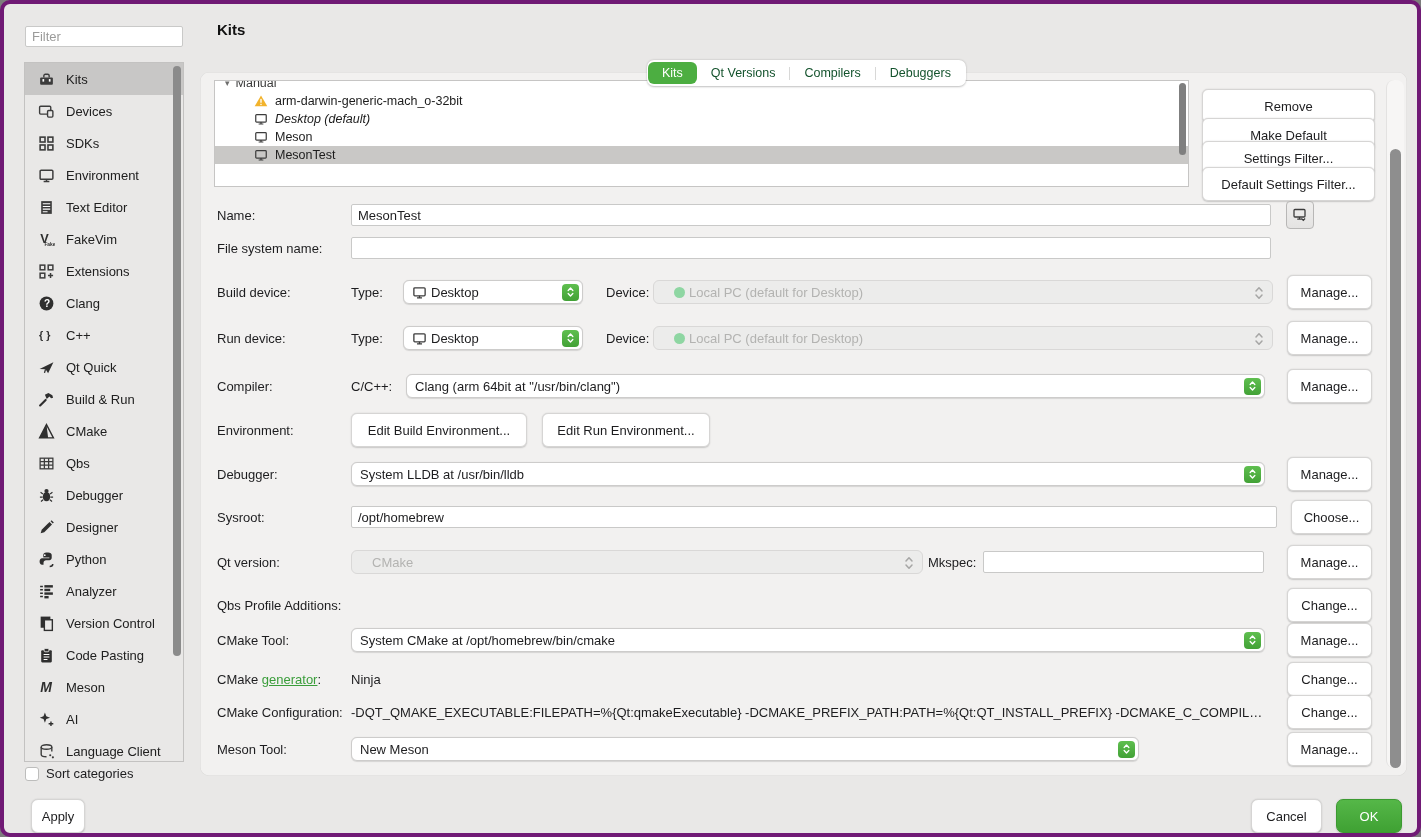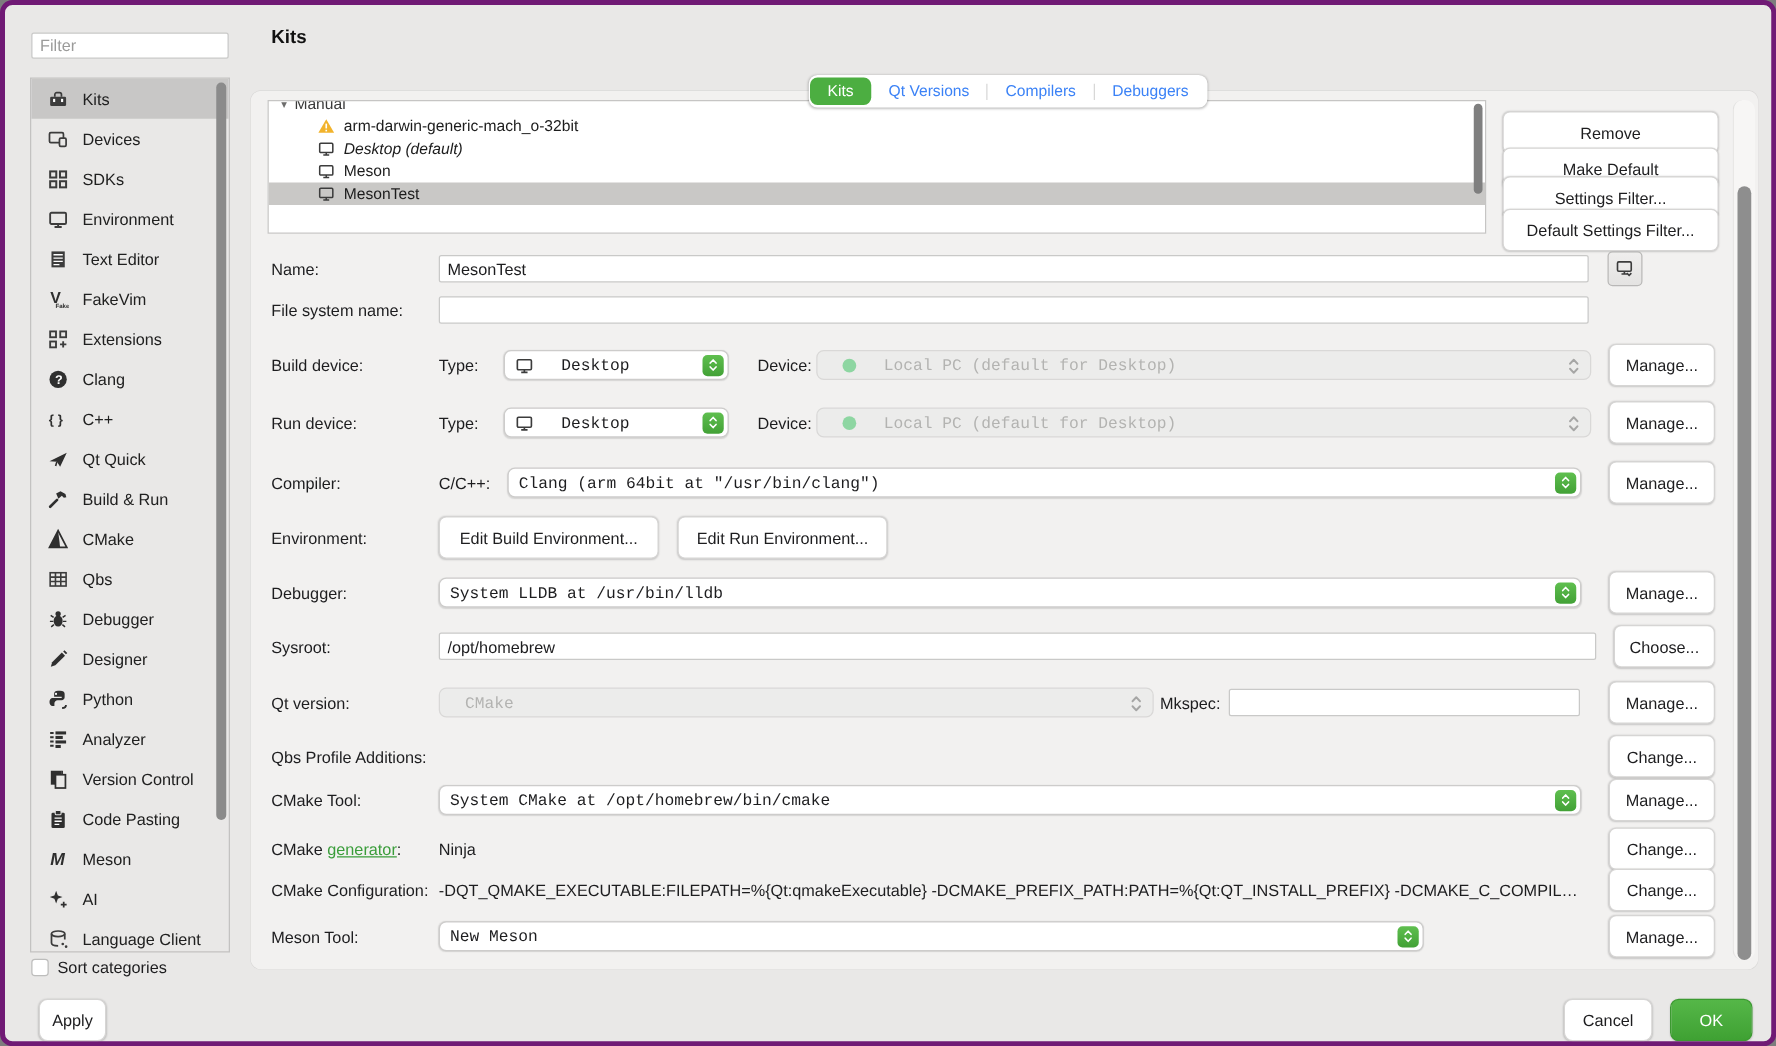"Qt Versions" .tab { color: #3b82f6 -> #14532d }
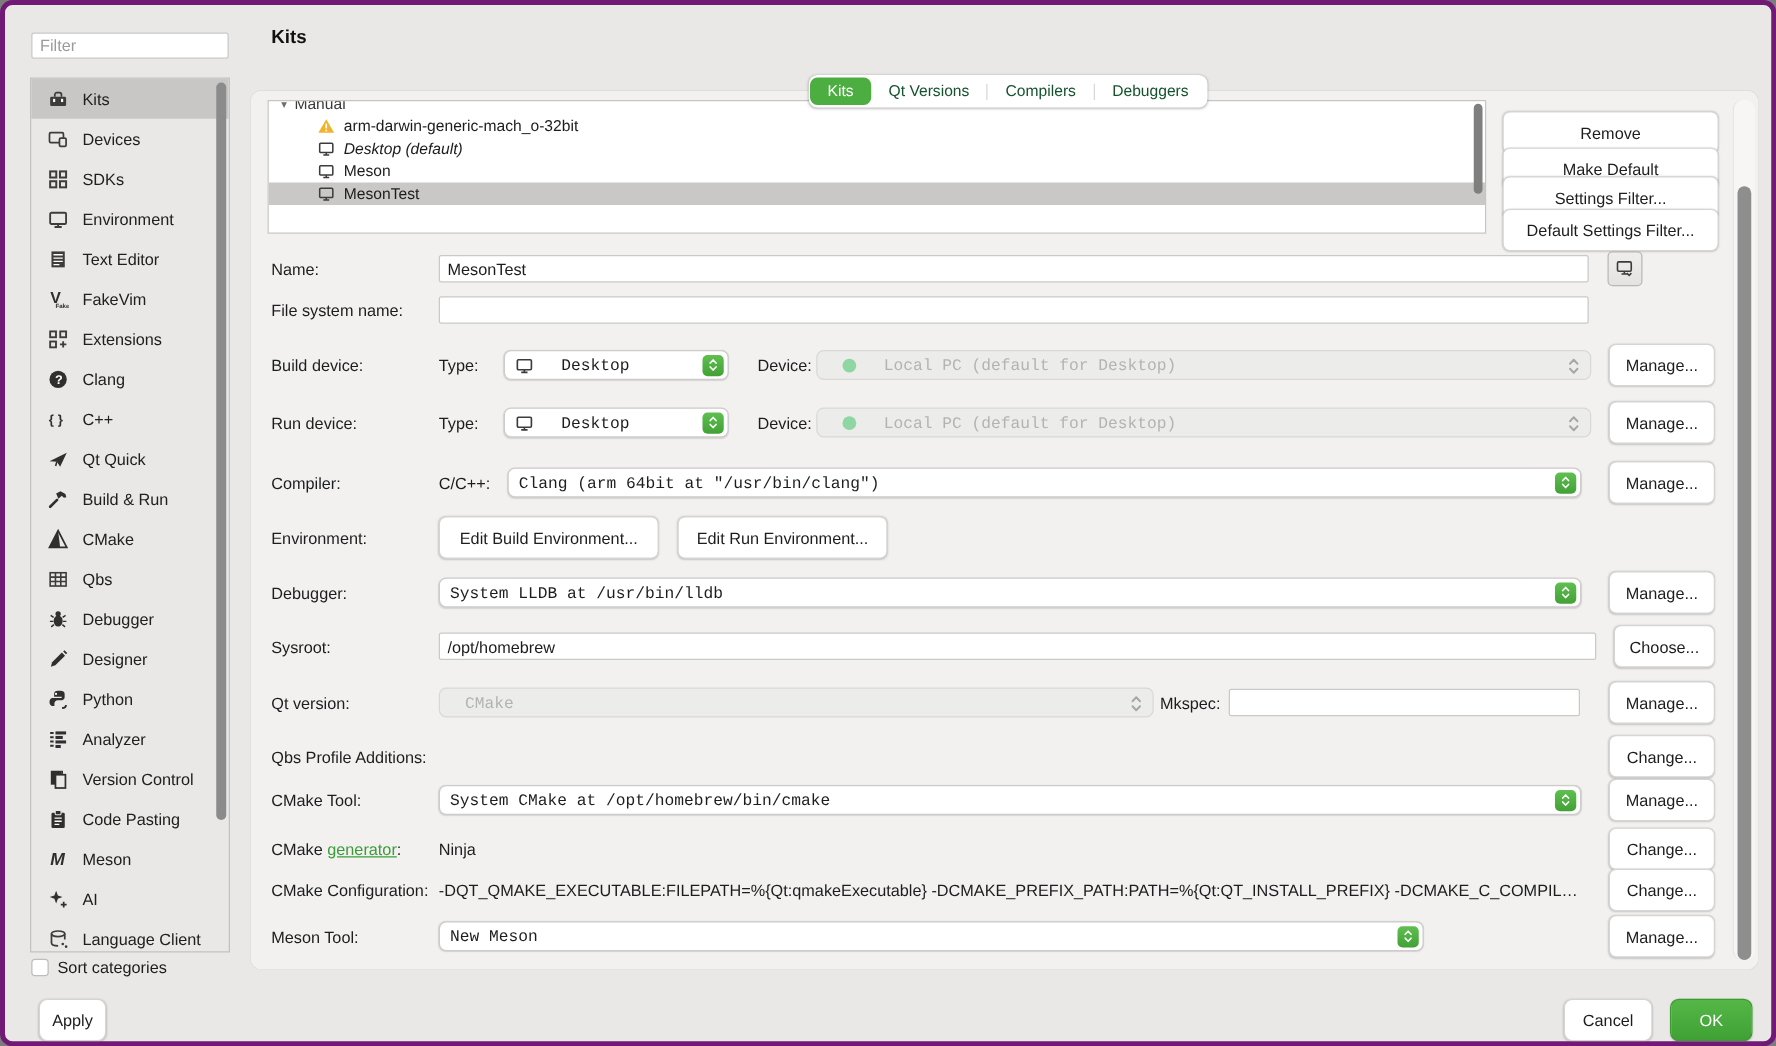"Desktop" .popup { font-family: Liberation Mono, monospace -> none; gap: 22px -> 4px }
